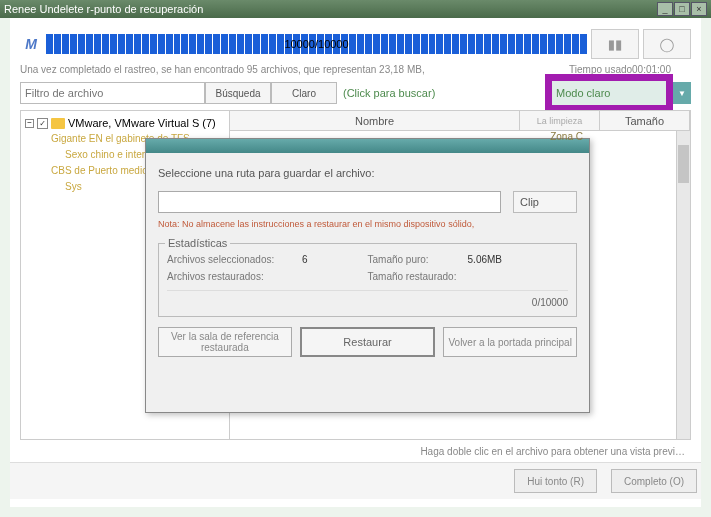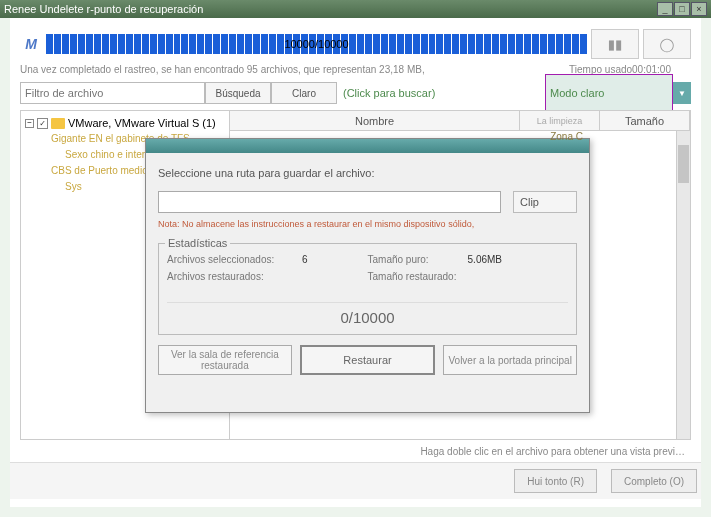"Modo claro" .mode-select { border: 1px solid #a21caf -> 7px solid #a21caf }
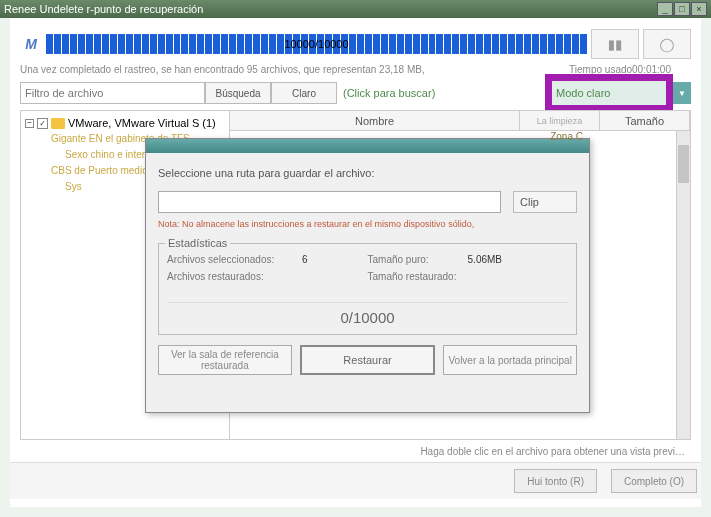"VMware, VMware Virtual S (1)" span { text: 1 -> 7 }
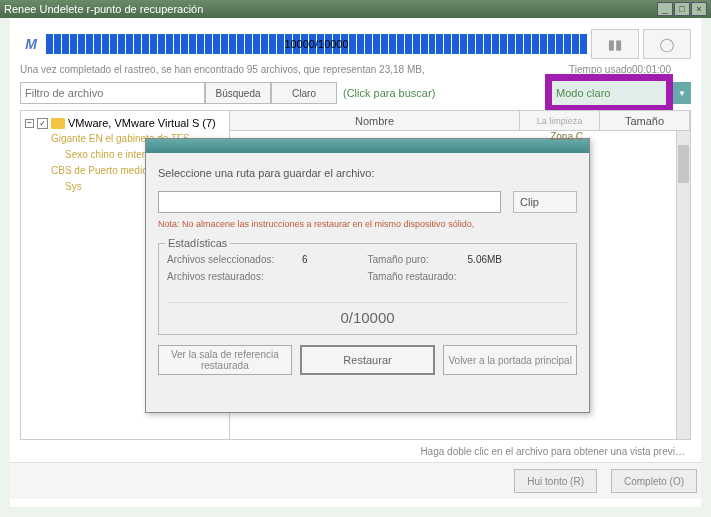"0/10000" .stats-prog { font-size: 15px -> 10px; margin-top: 20px -> 8px; text-align: center -> right }
